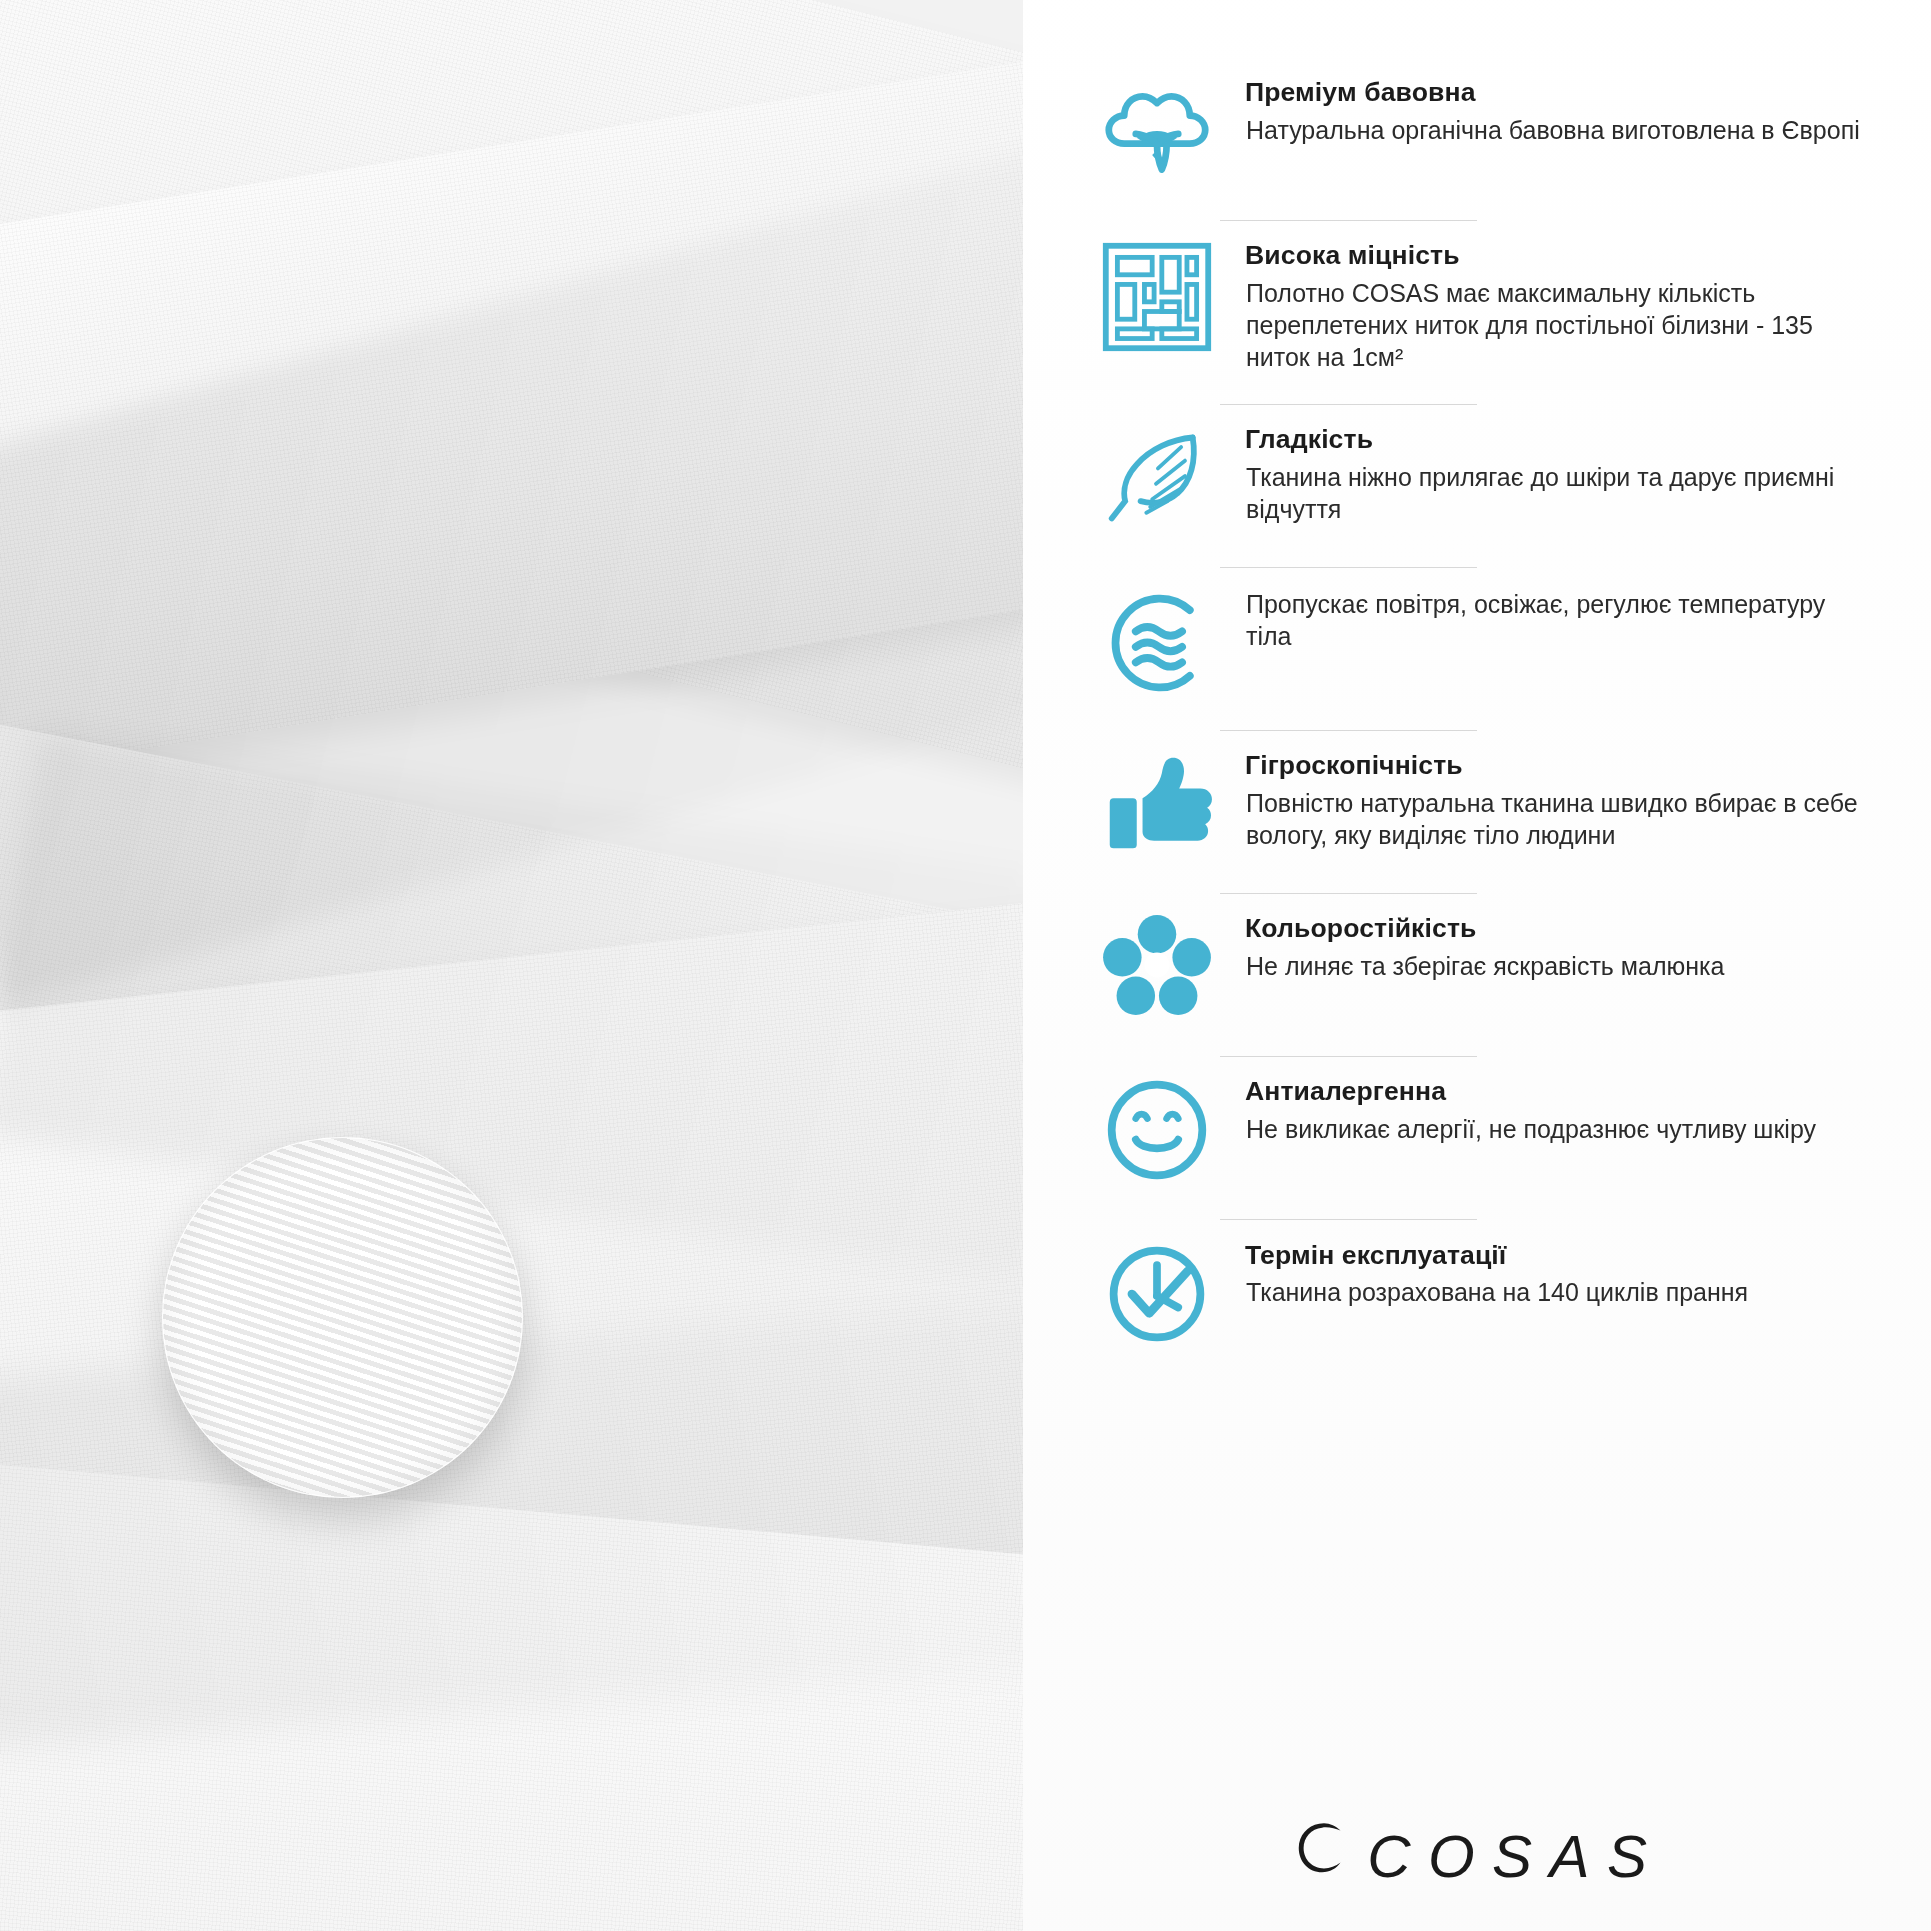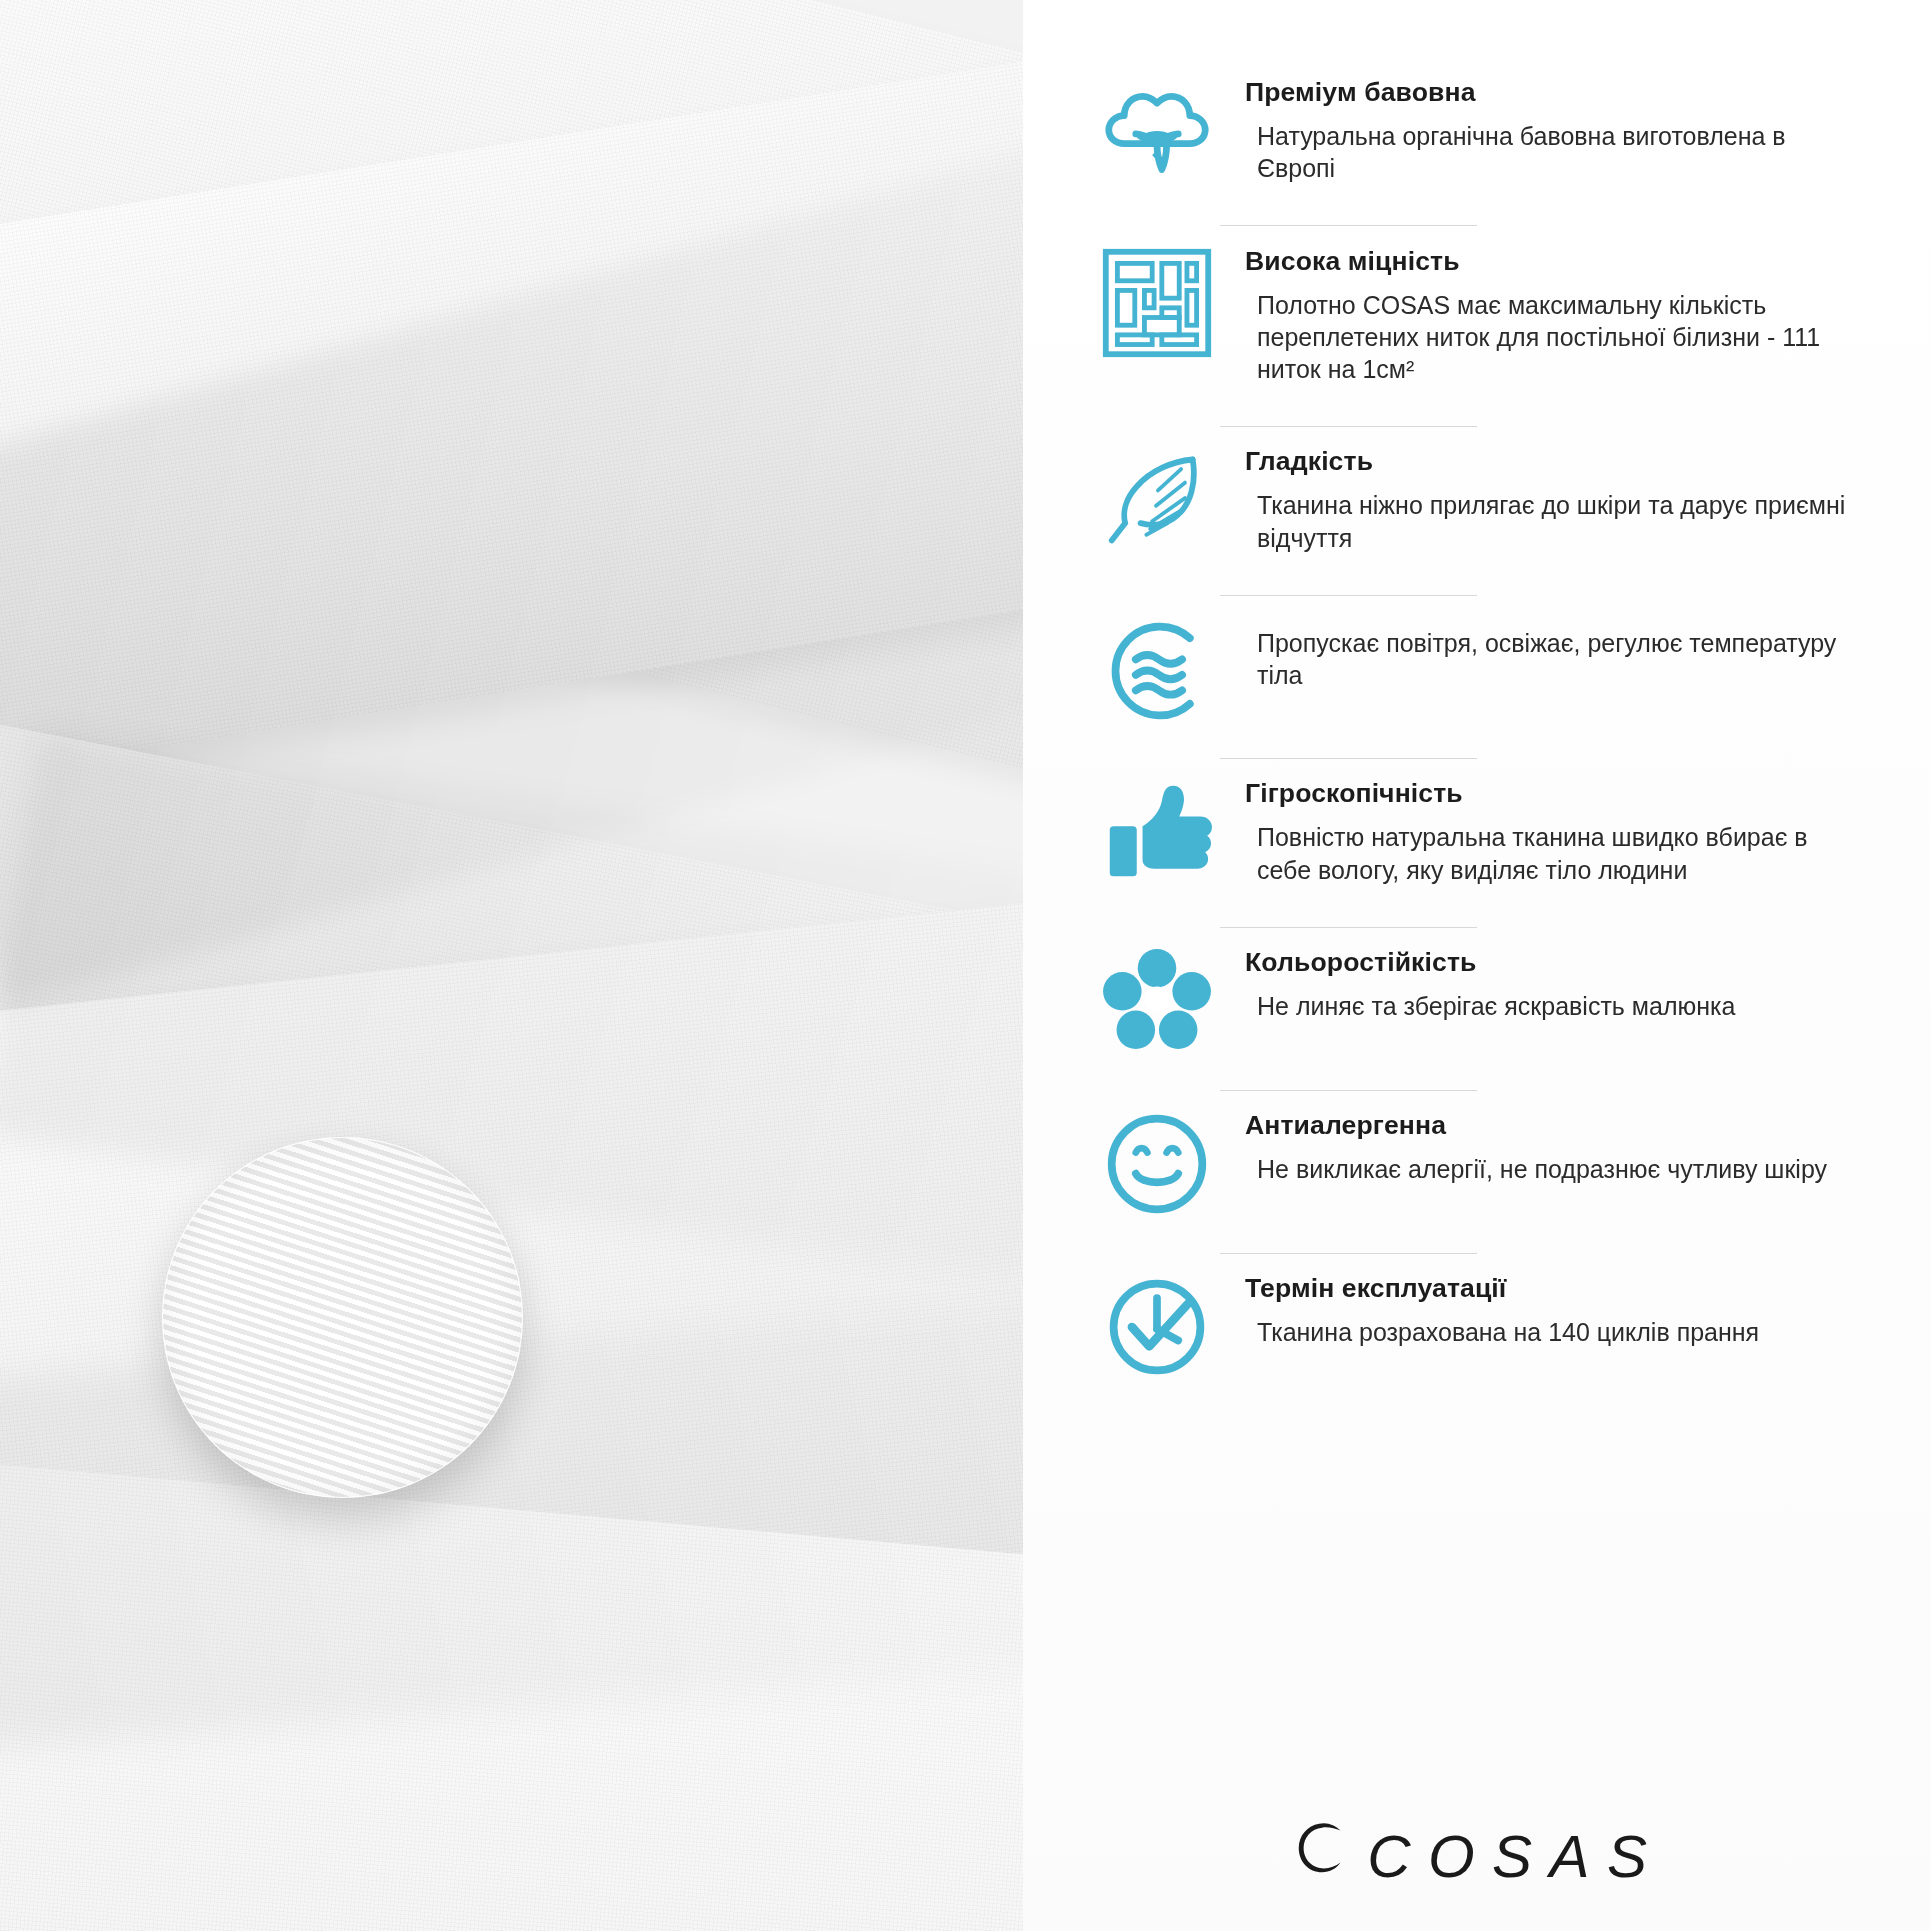"Натуральна органічна бавовна виготовлена" .feature p { margin: 12px -> 1px }
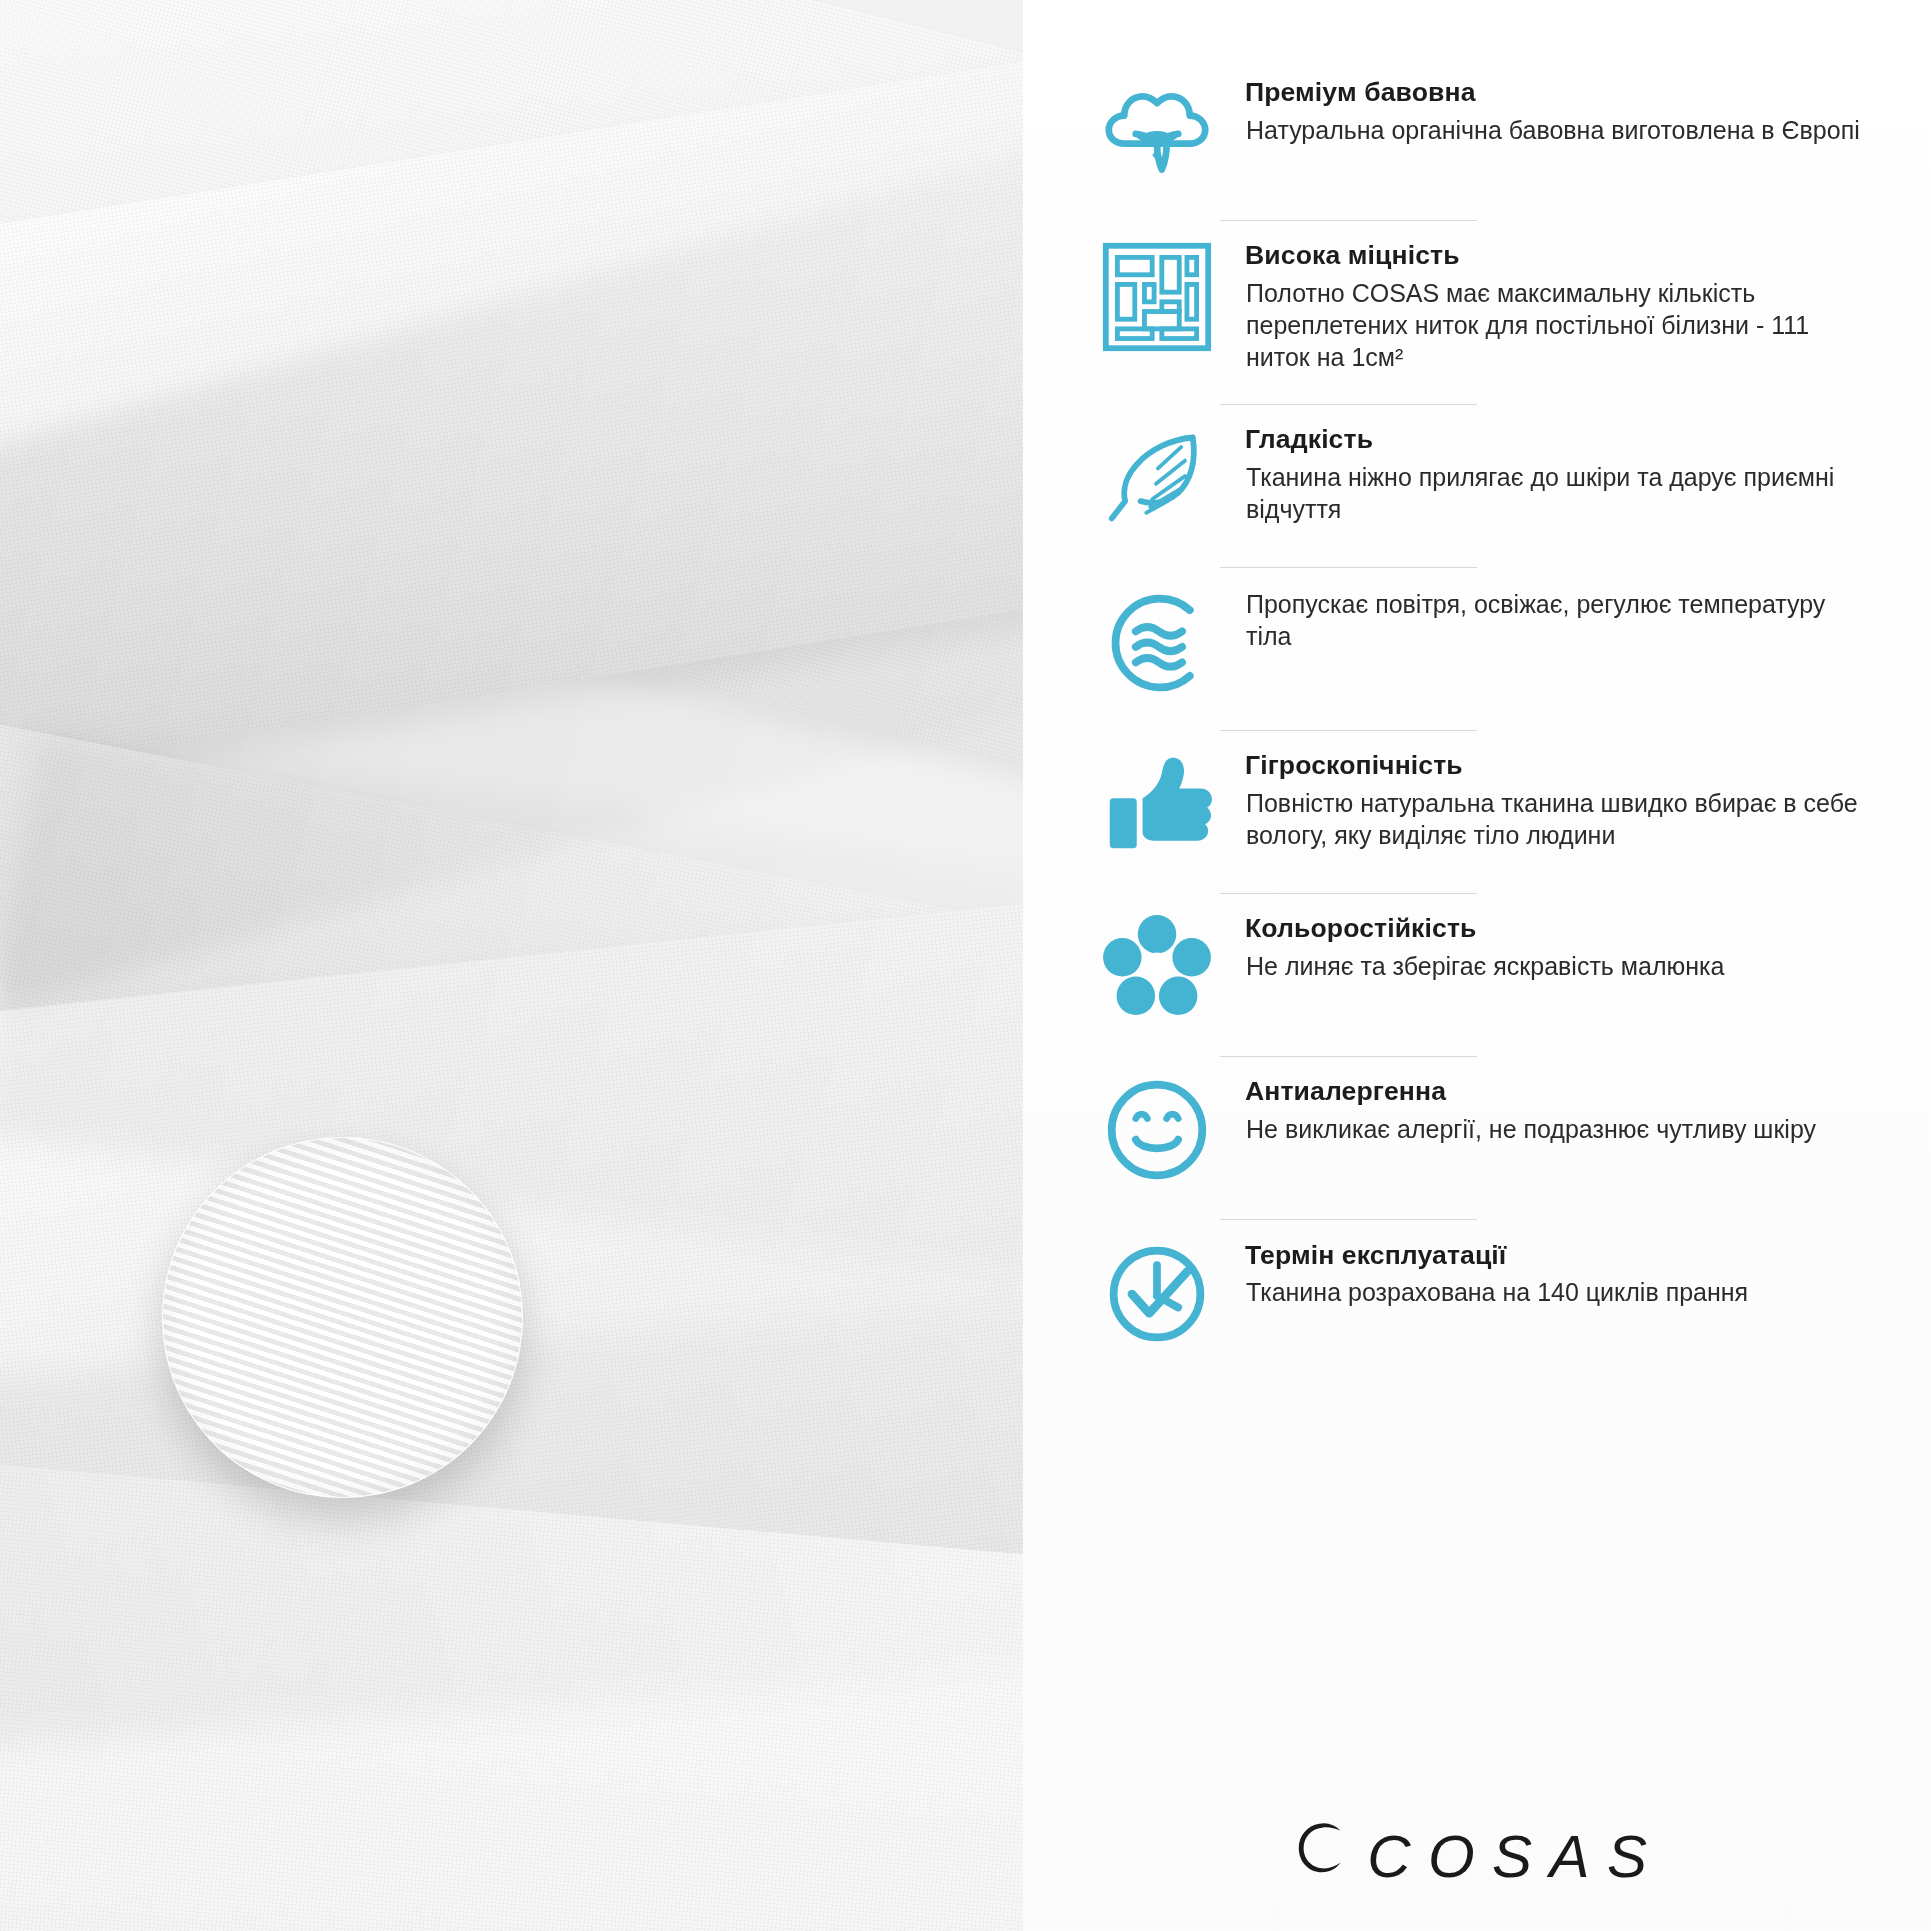"Полотно COSAS має максимальну кількість" p { text: 111 -> 135 }
